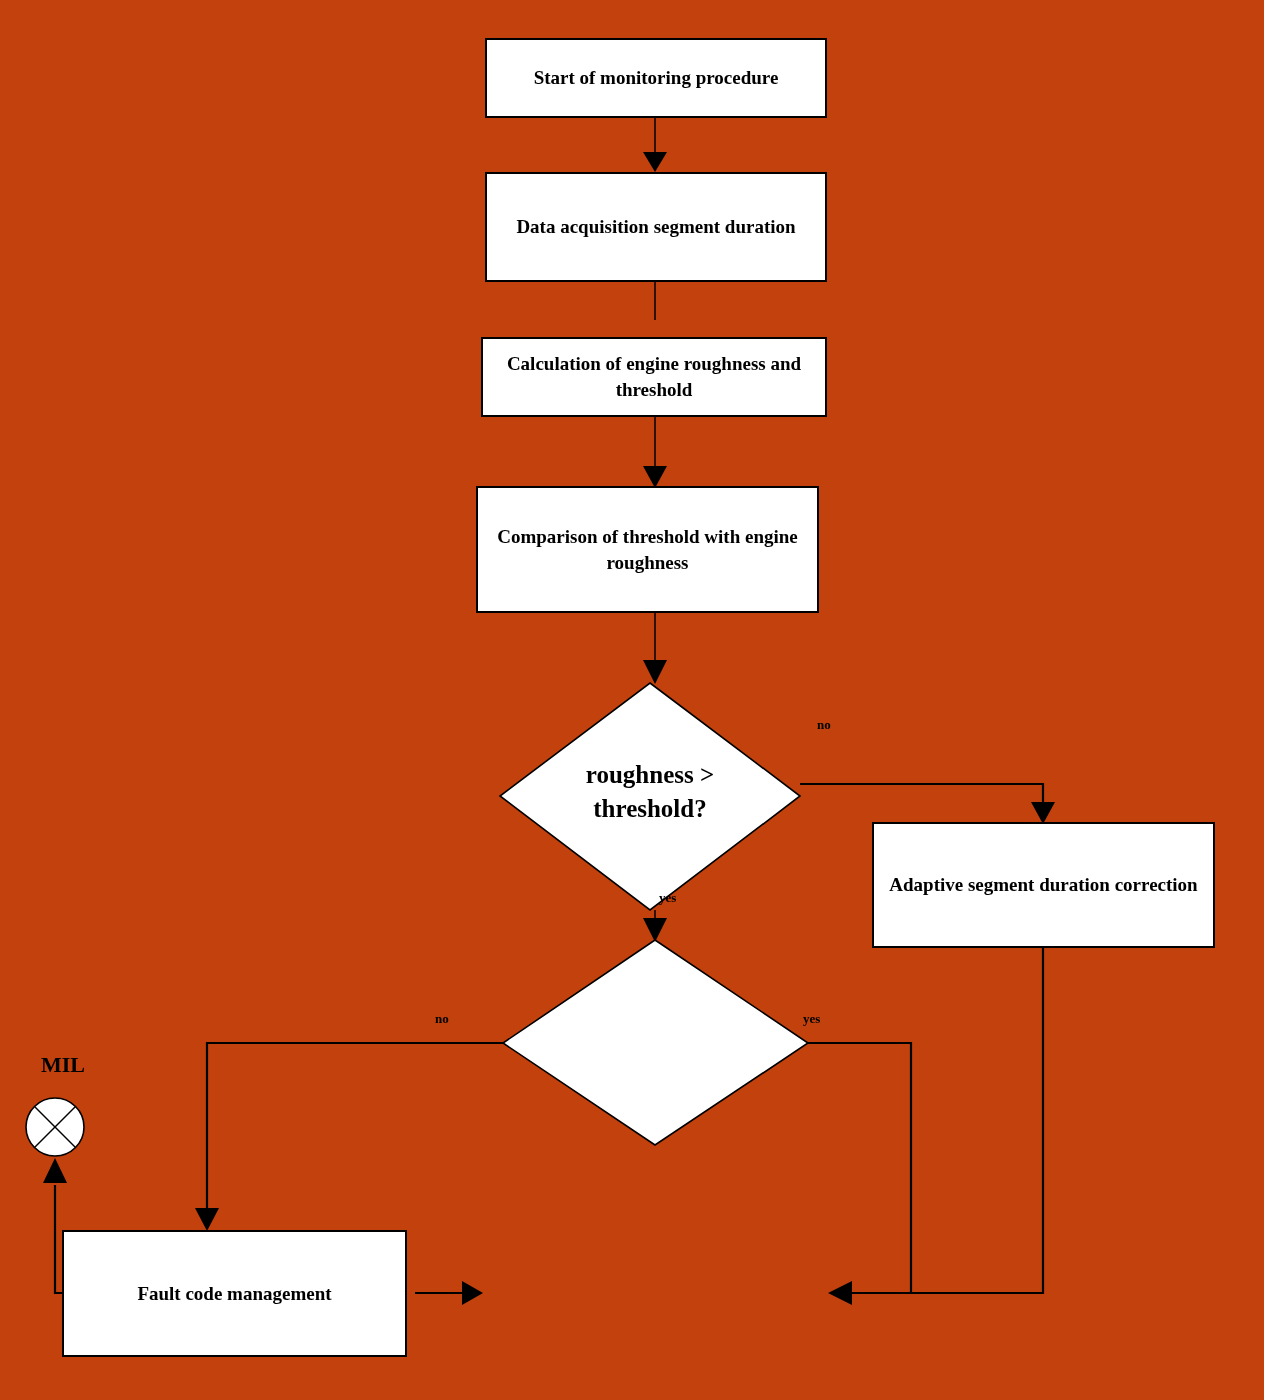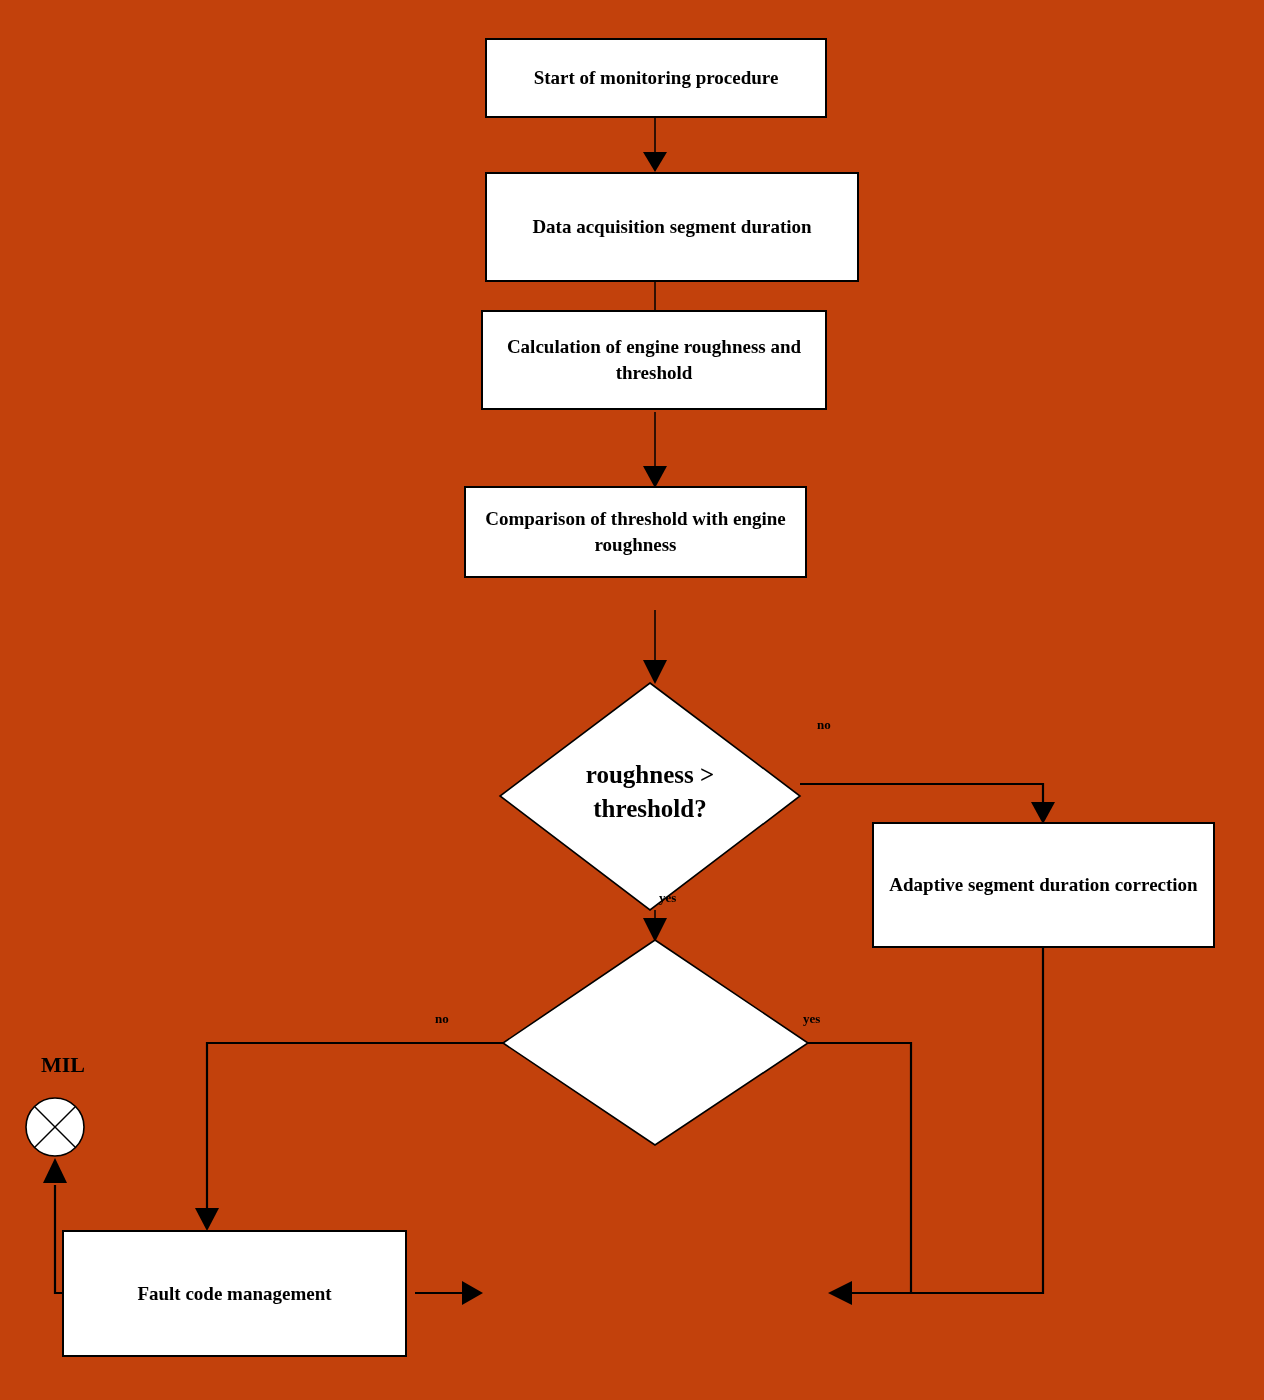"Data acquisition segment duration" div.node-box { width: 374px -> 342px }
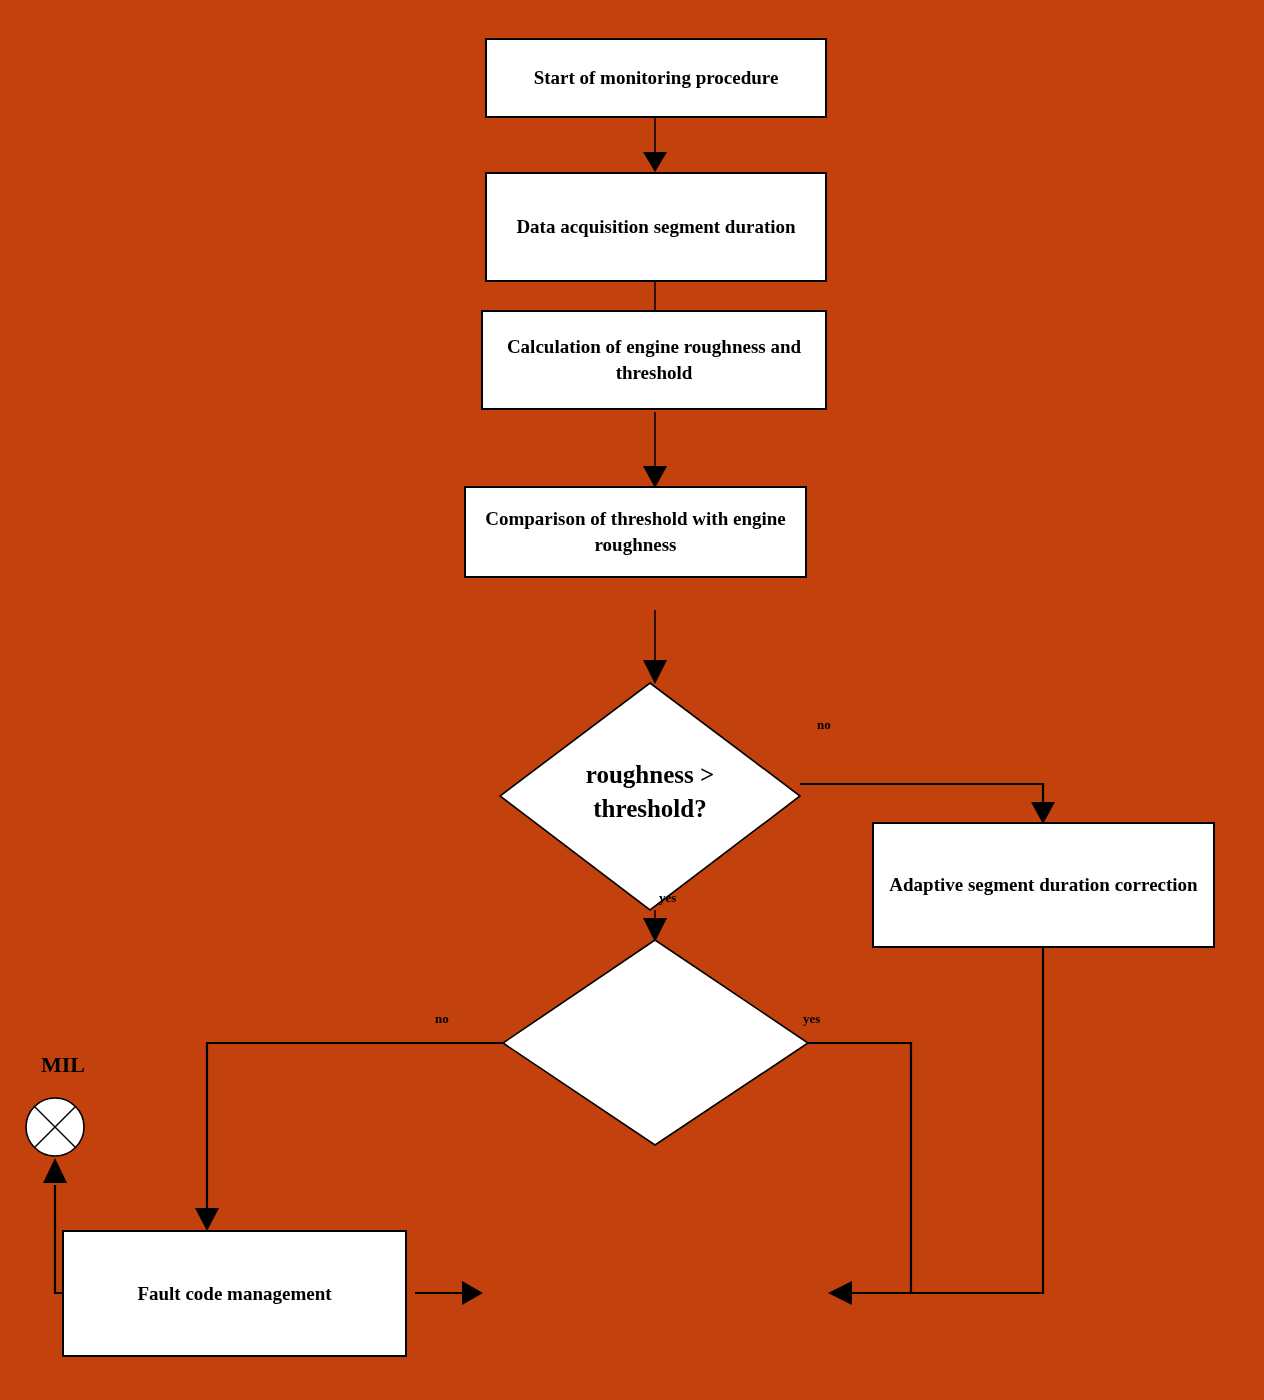"Calculation of engine roughness and" div.node-box { height: 100px -> 80px; top: 310px -> 337px }
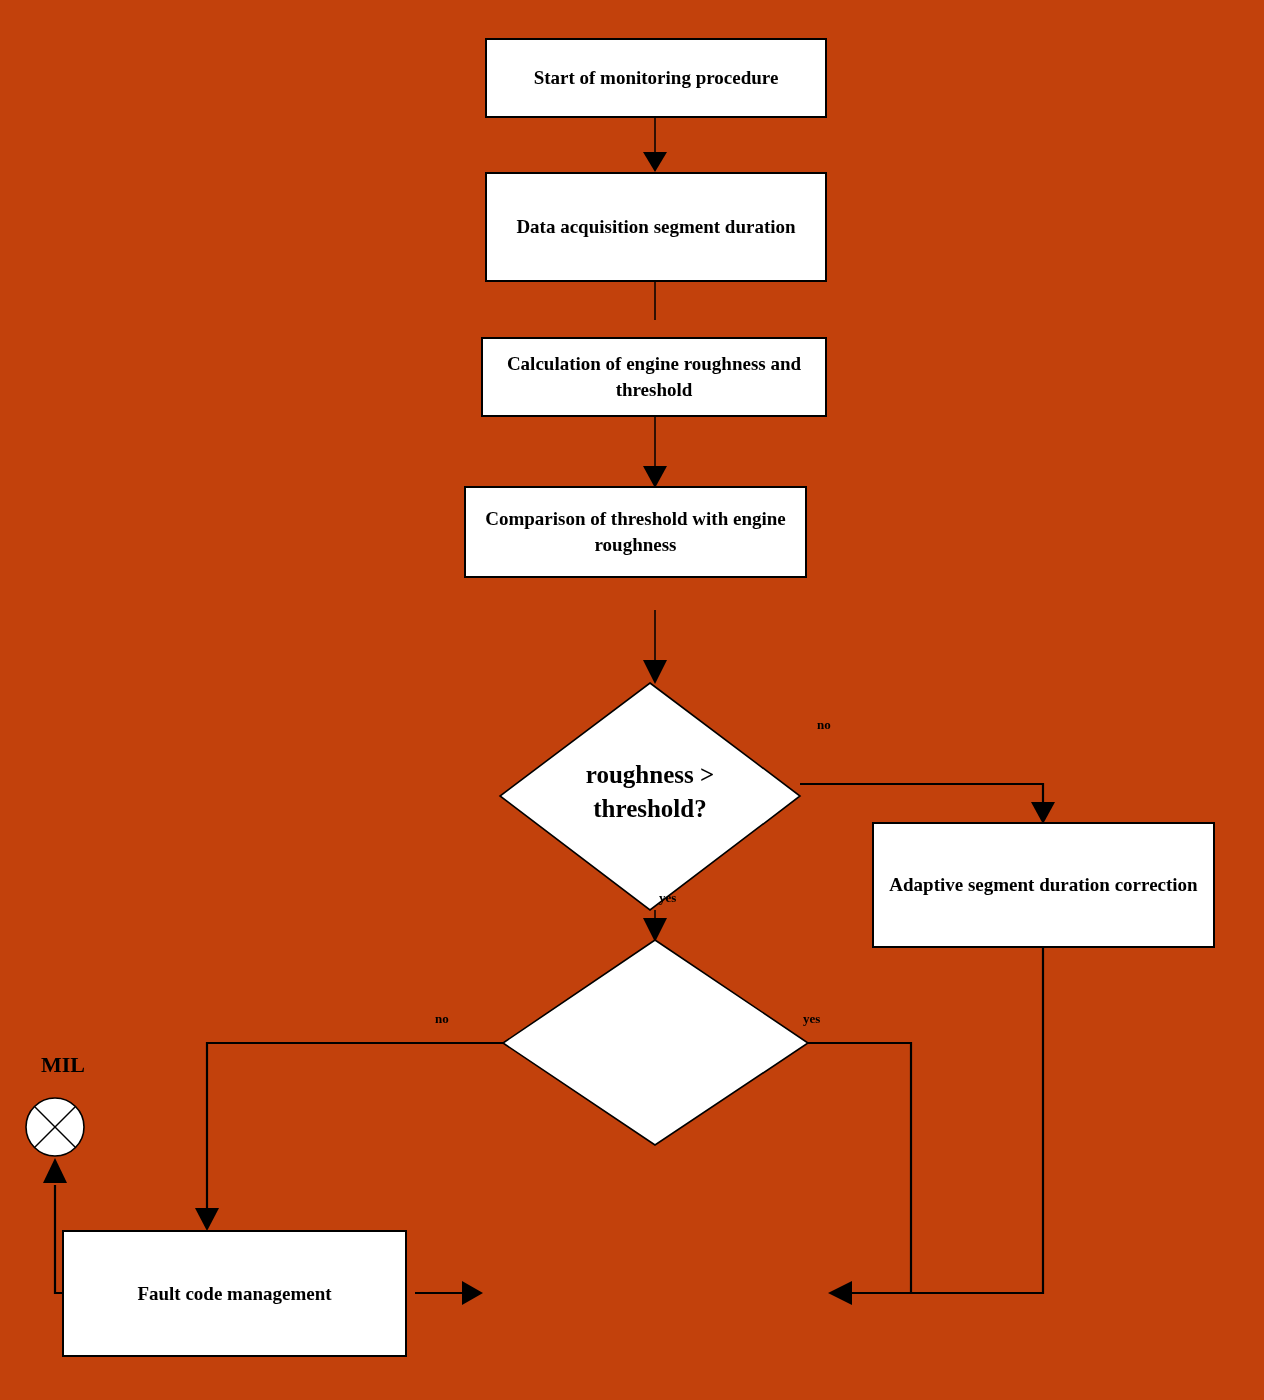"Comparison of threshold with engine" div.node-box { height: 92px -> 127px; left: 464px -> 476px }
